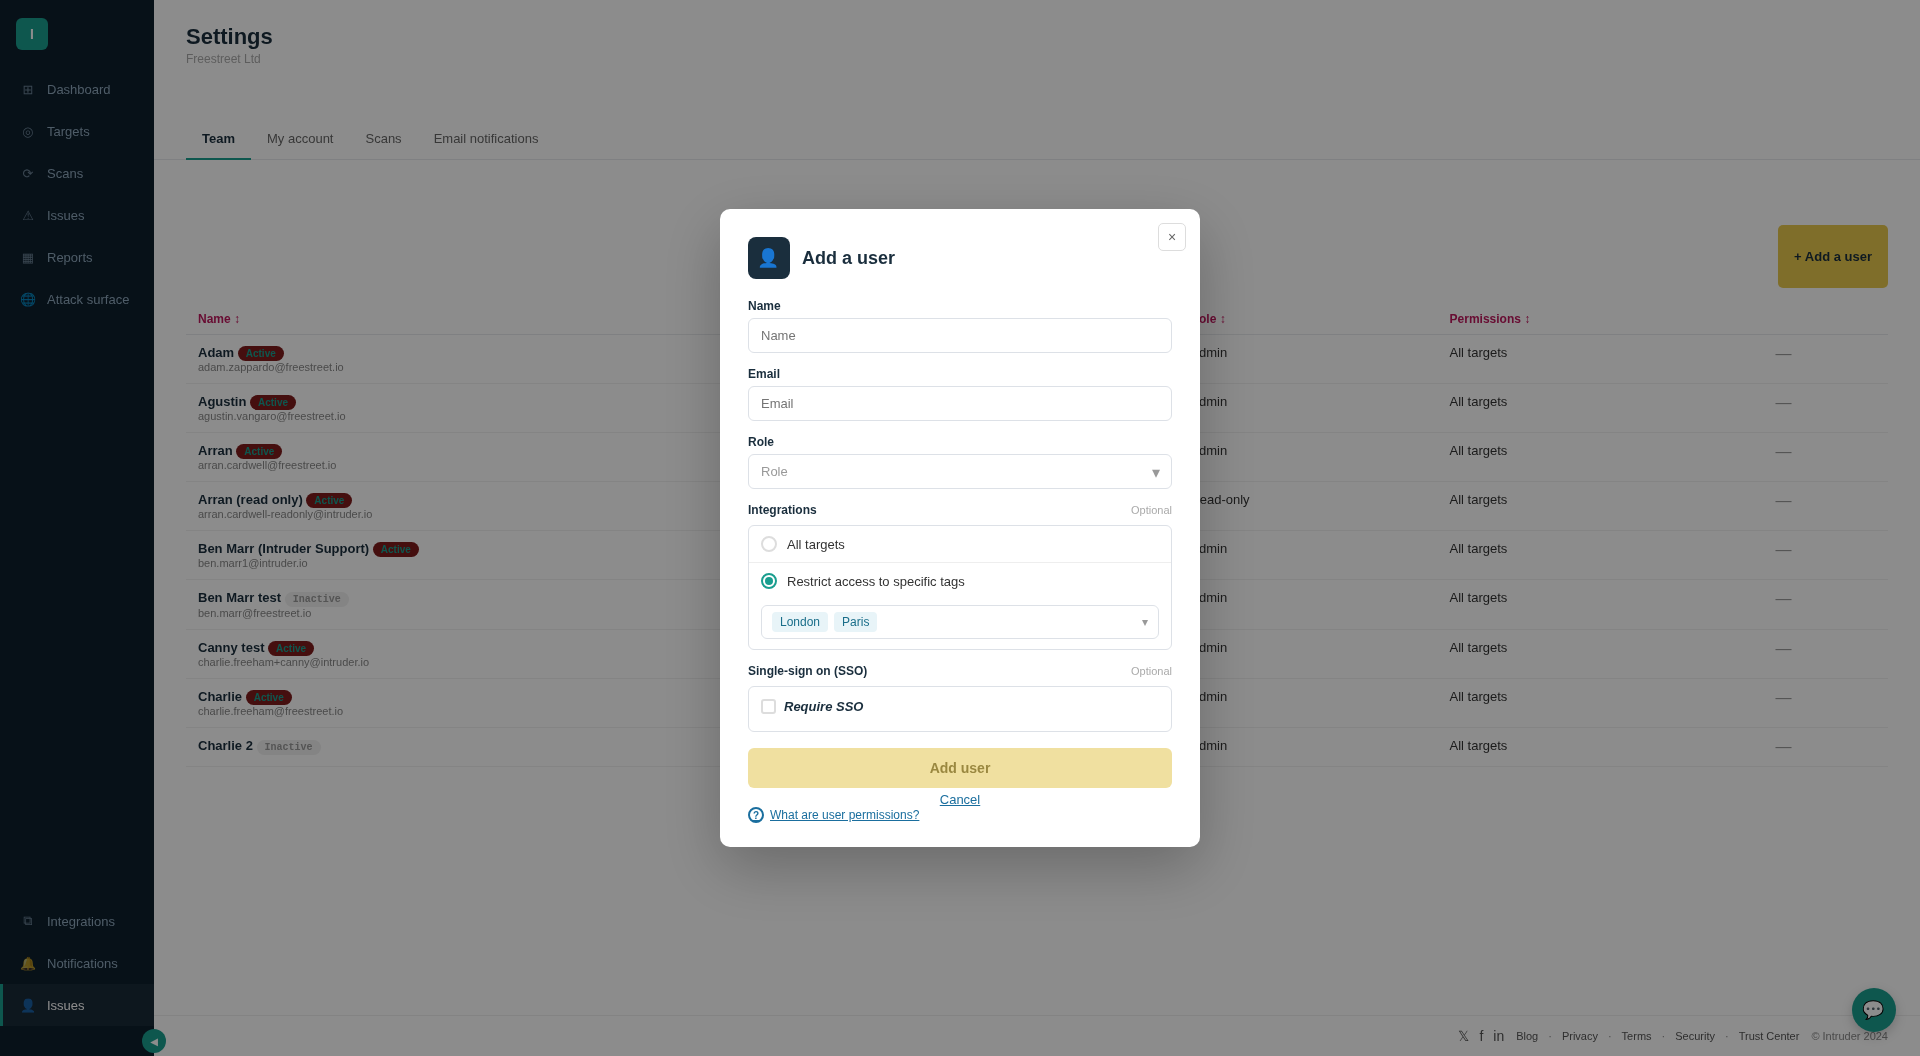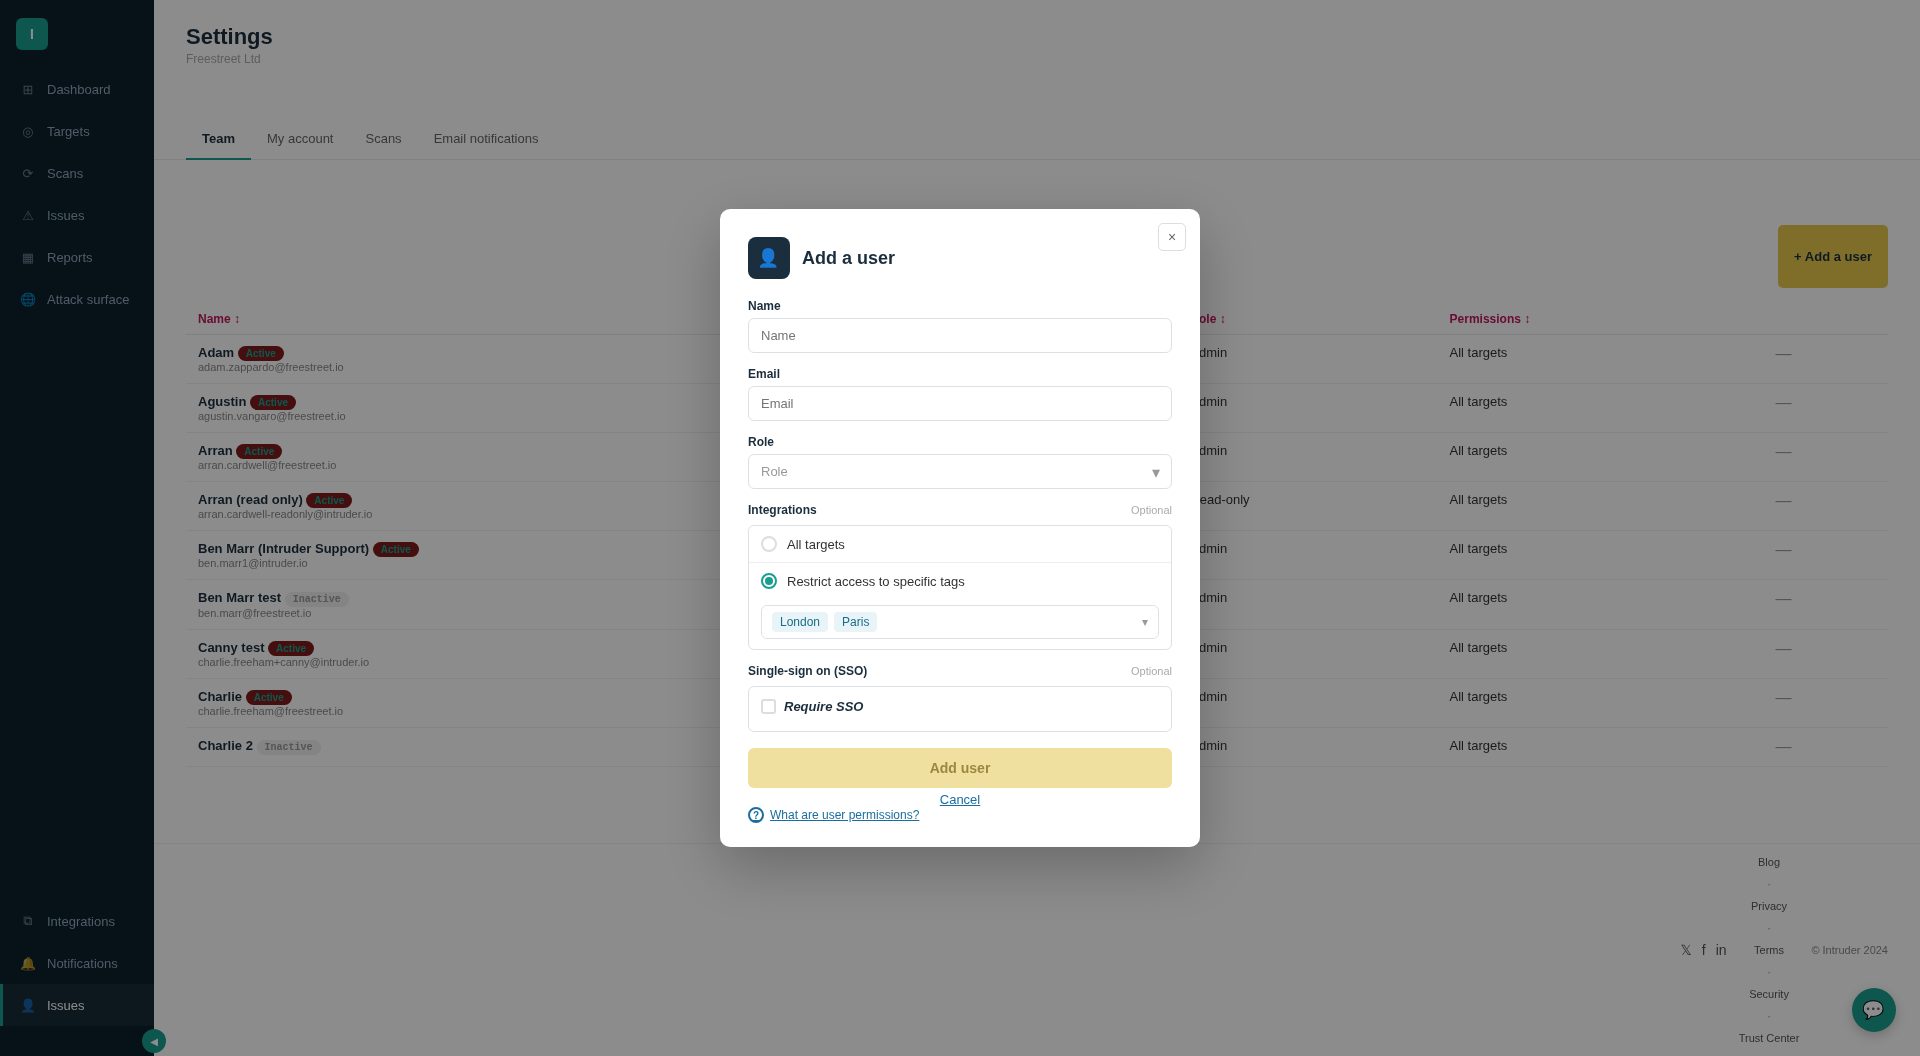"Blog" .footer-links { flex-direction: column -> none }
